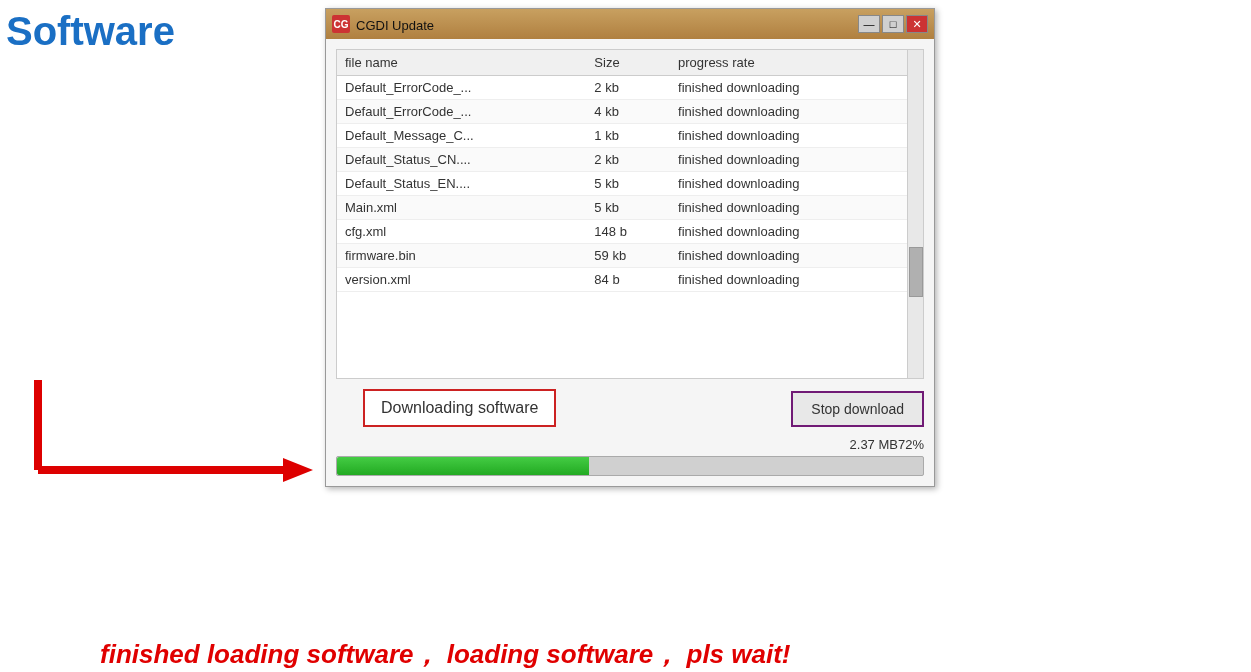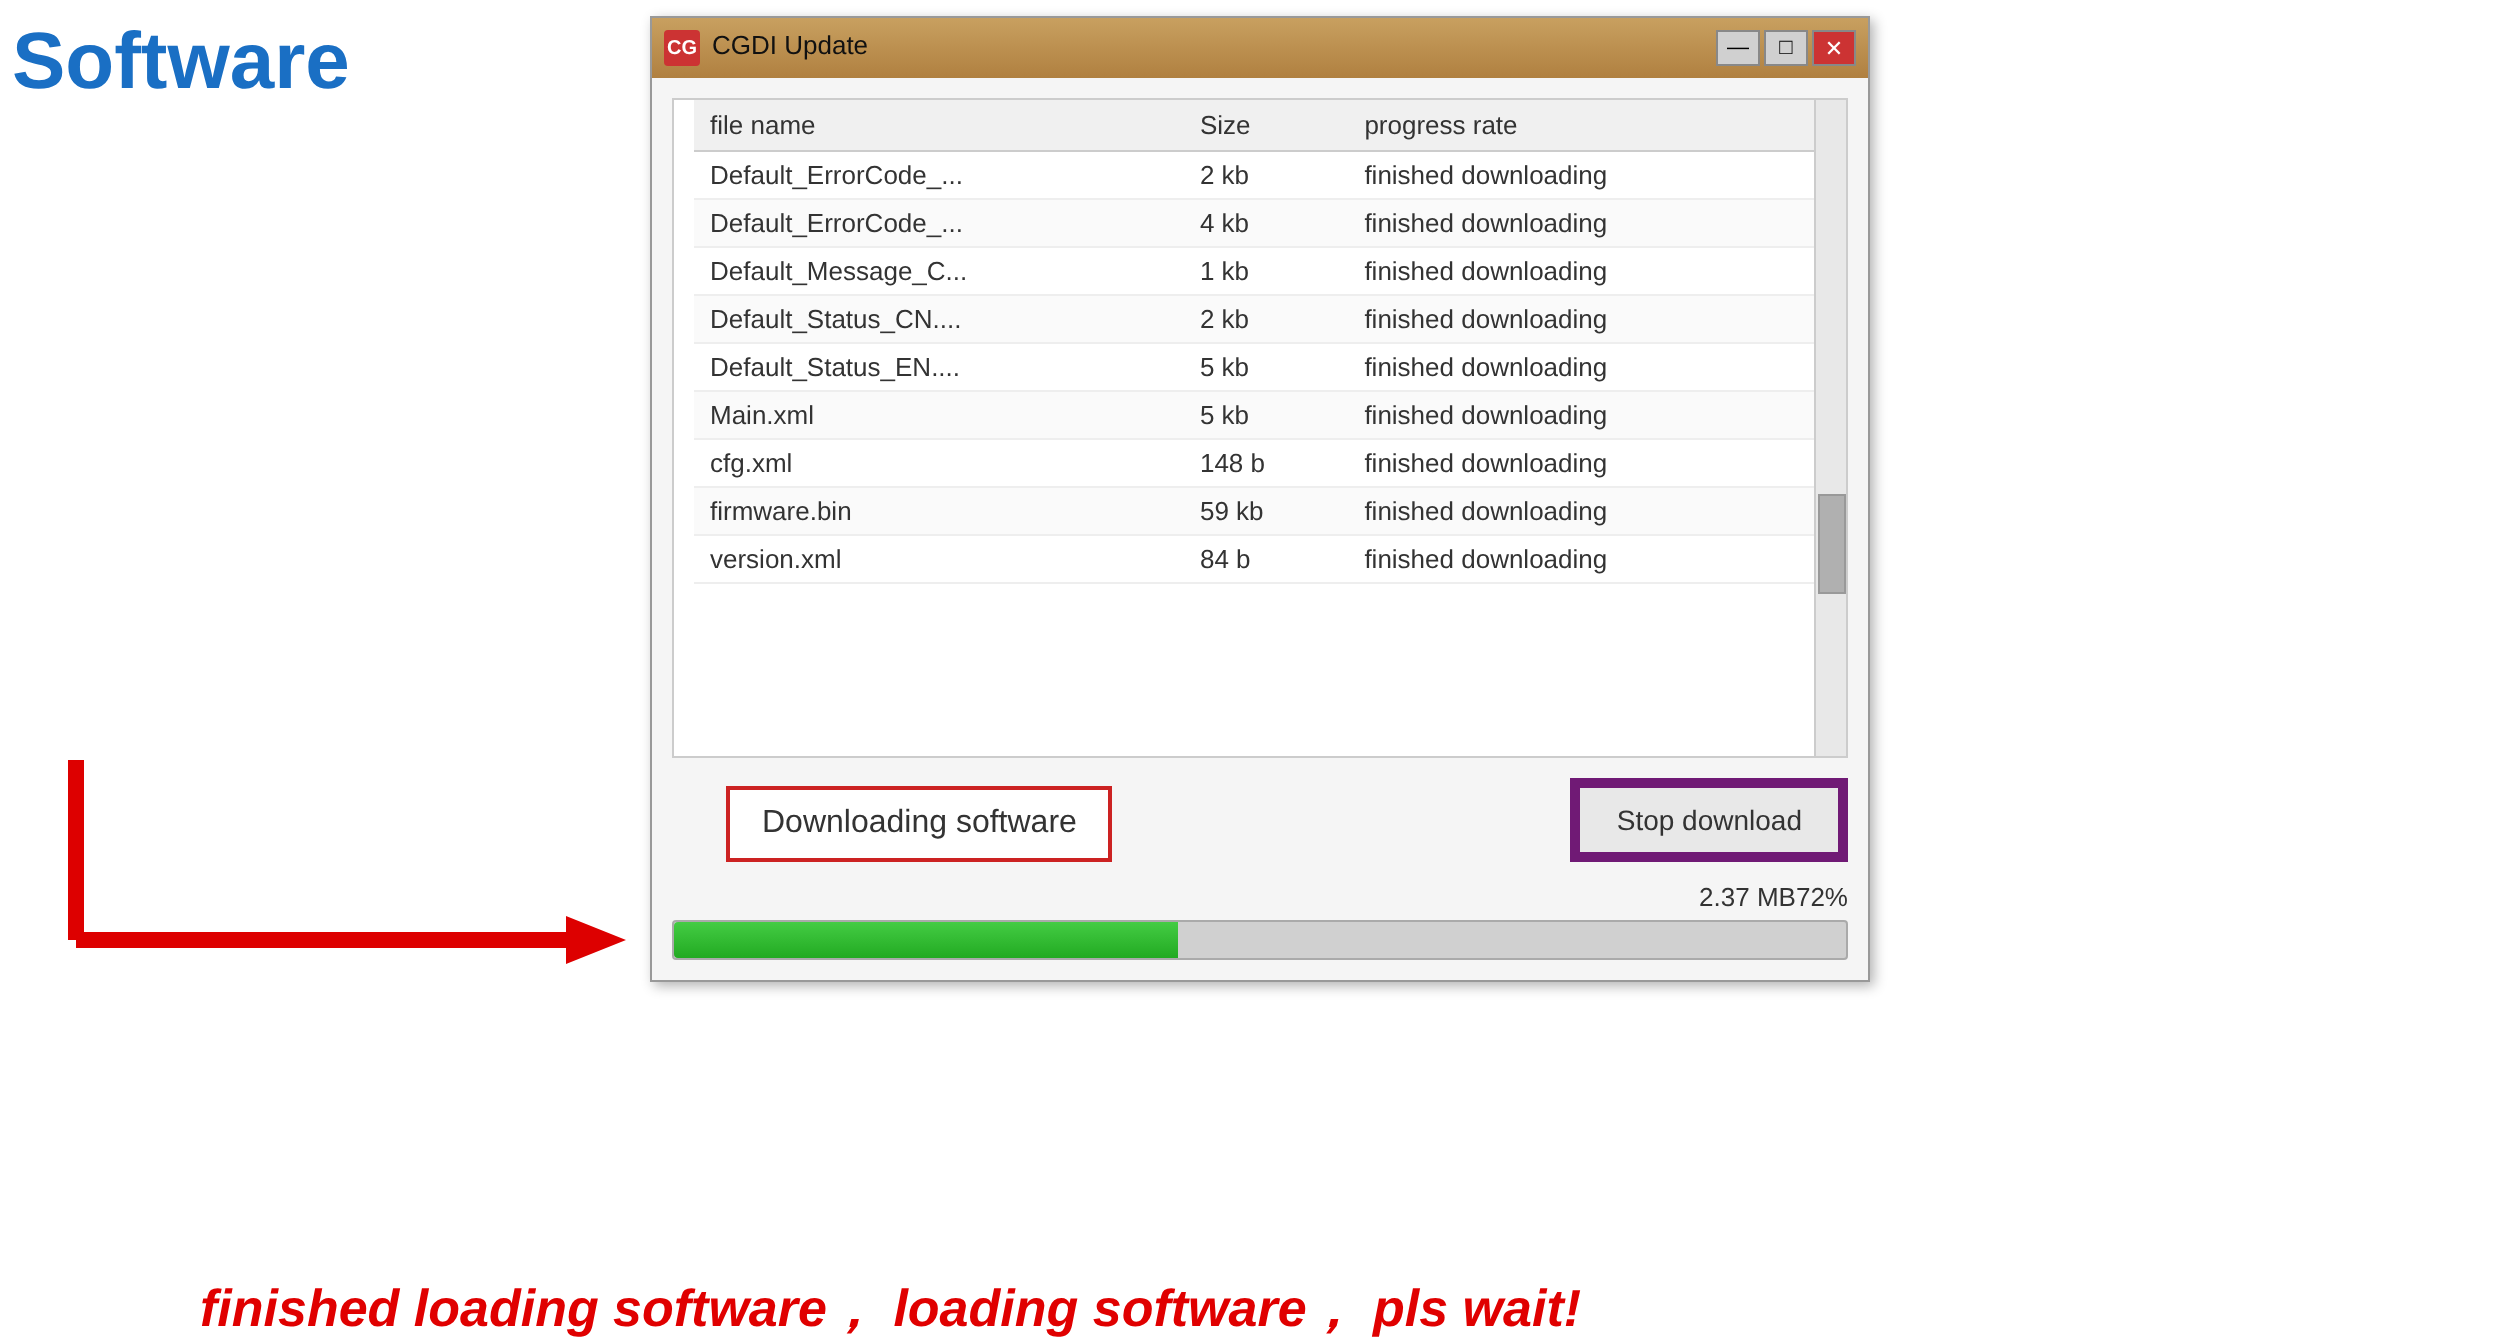"CG" .title-bar-left { align-items: flex-start -> flex-end }
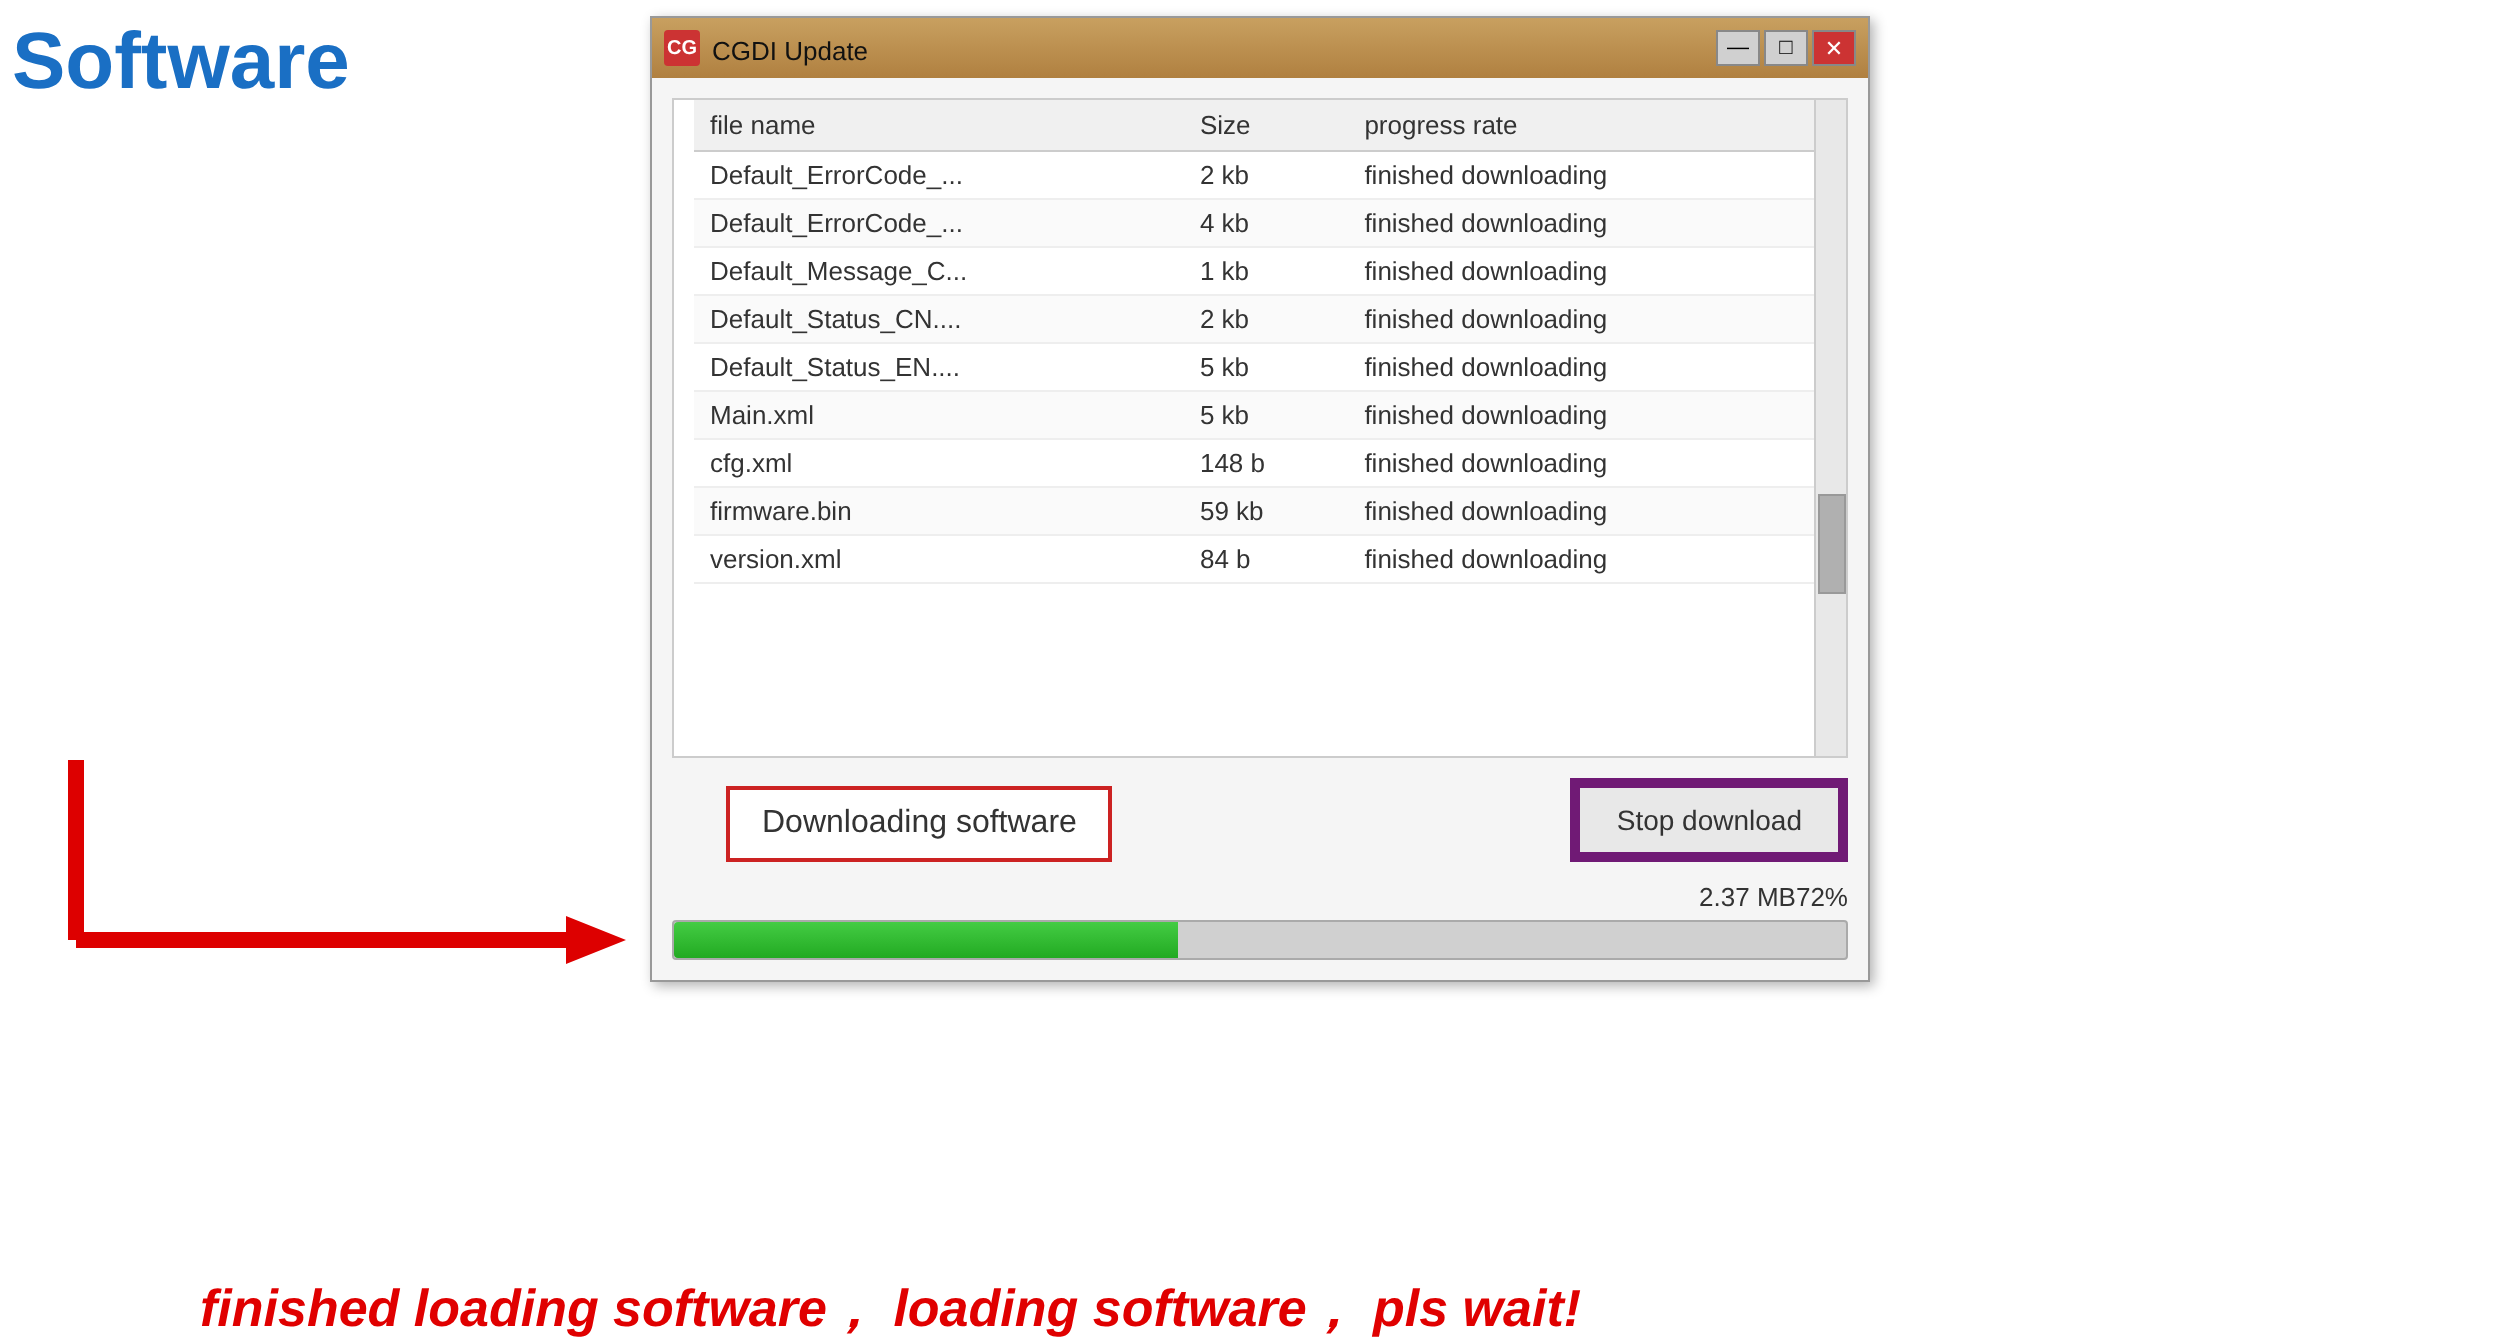"file name" .file-table-container { padding-left: 10px -> none }
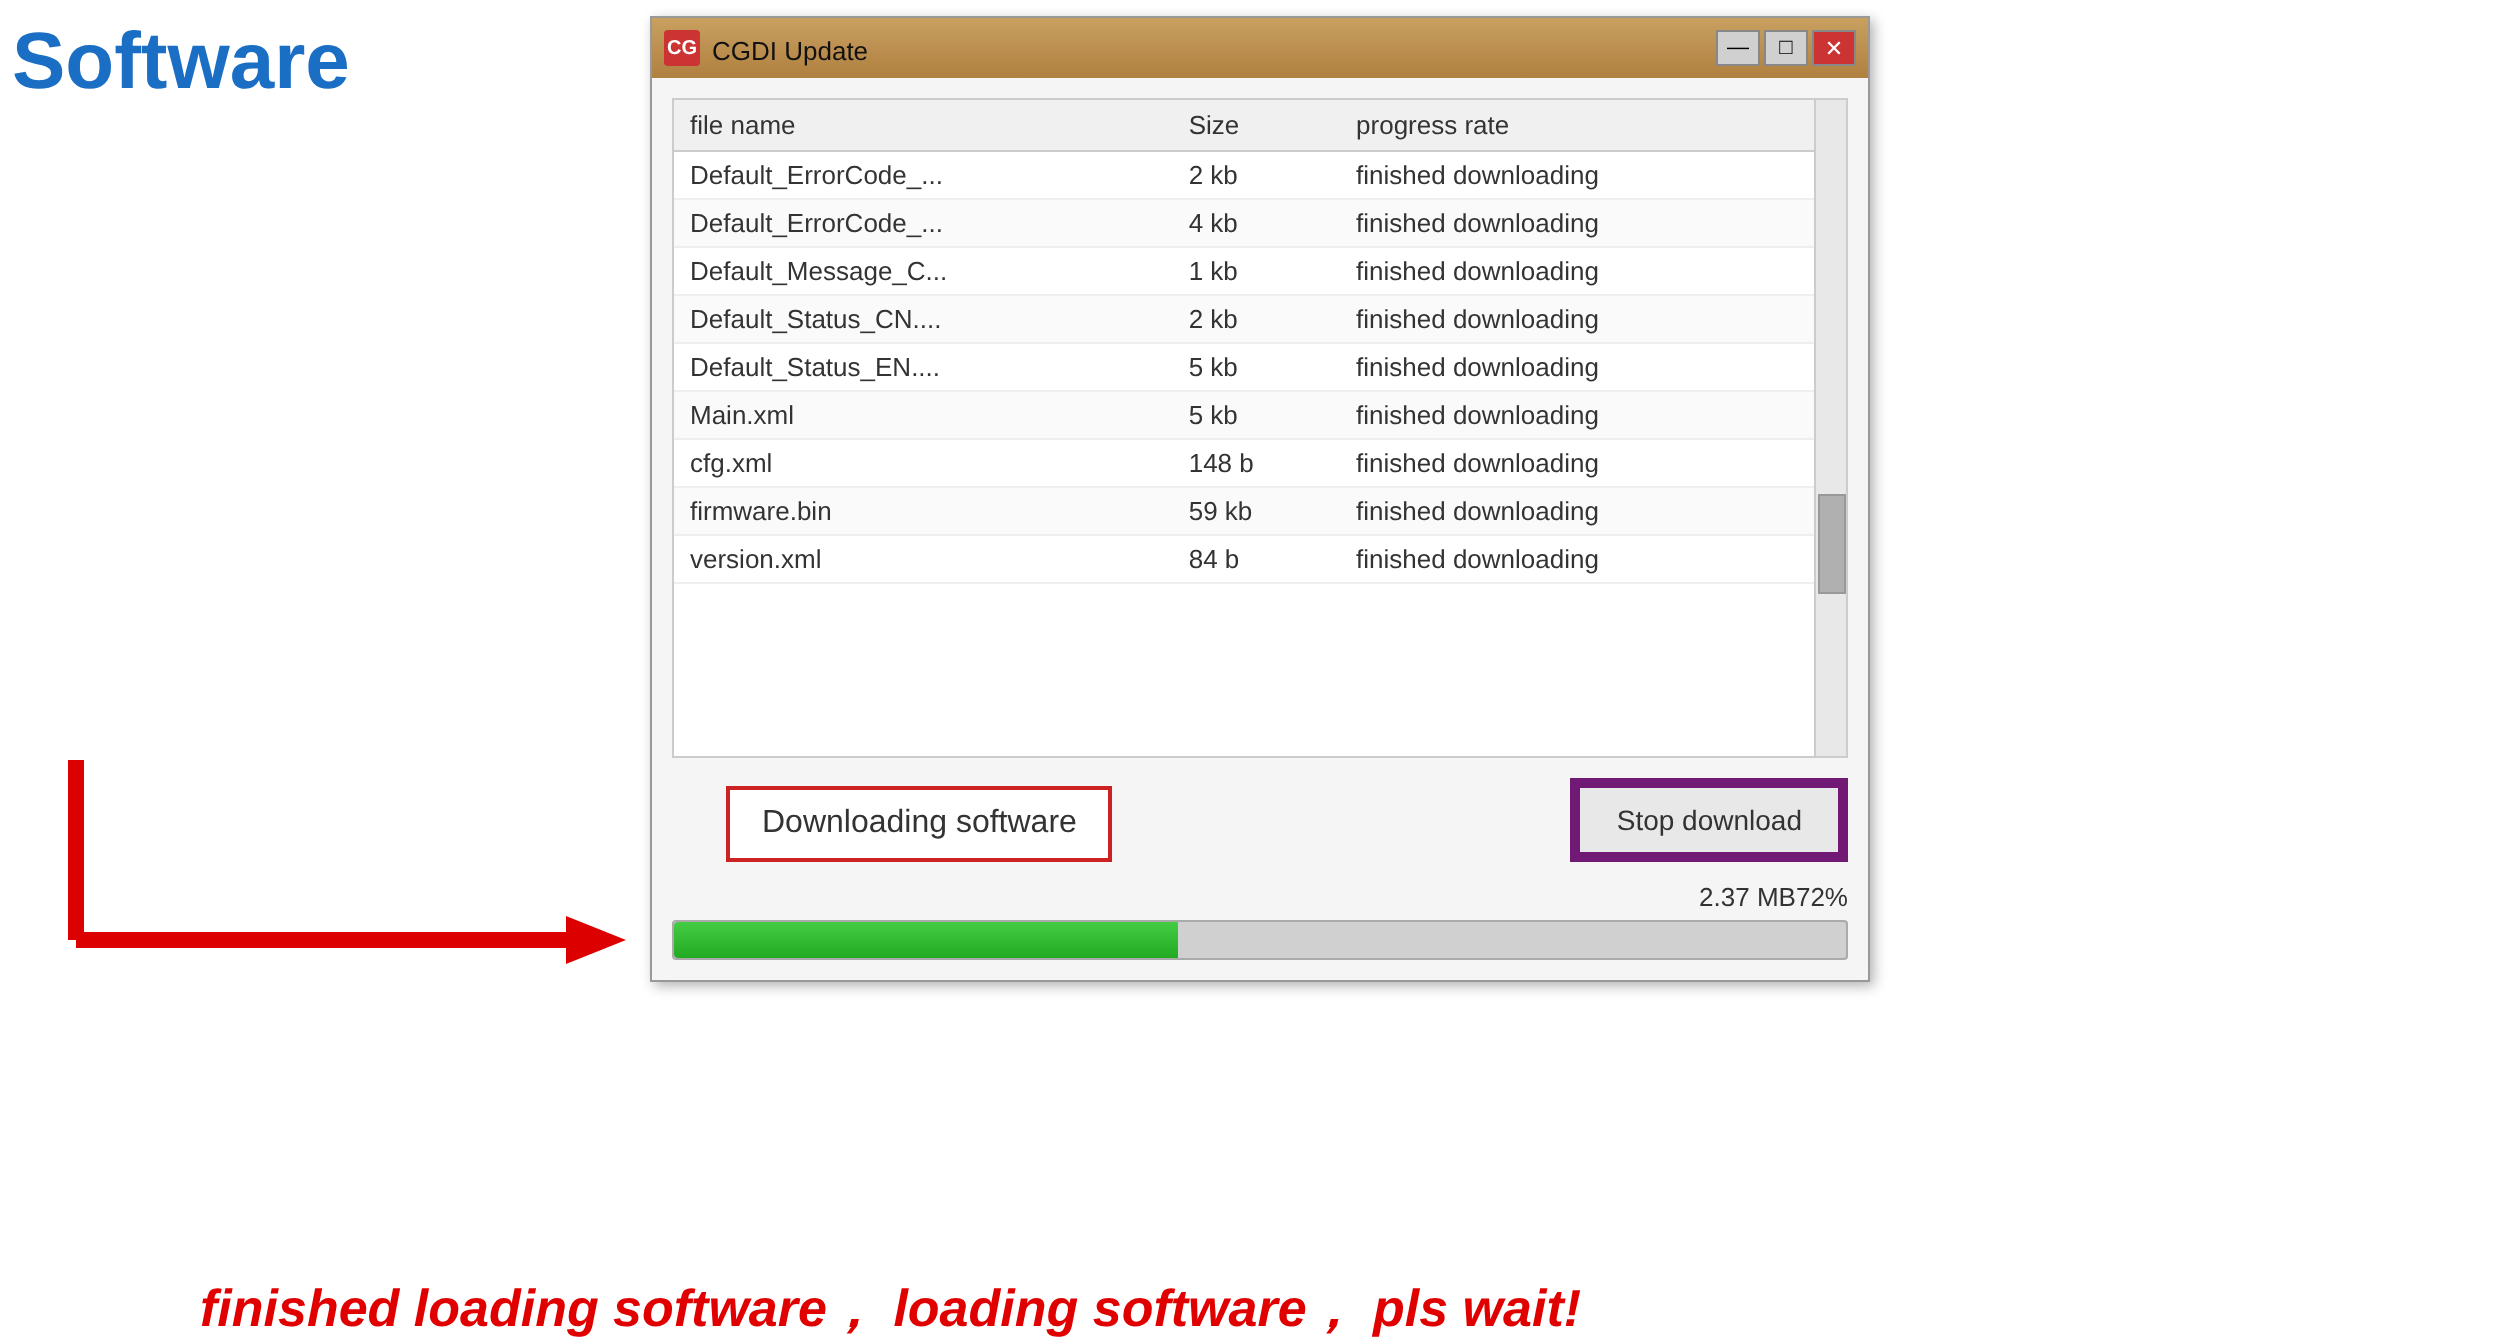"Stop download" .stop-btn { border: 5px solid #701a75 -> 2px solid #701a75 }
